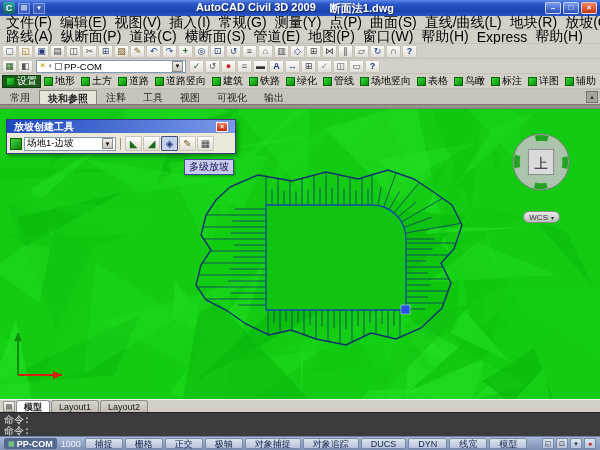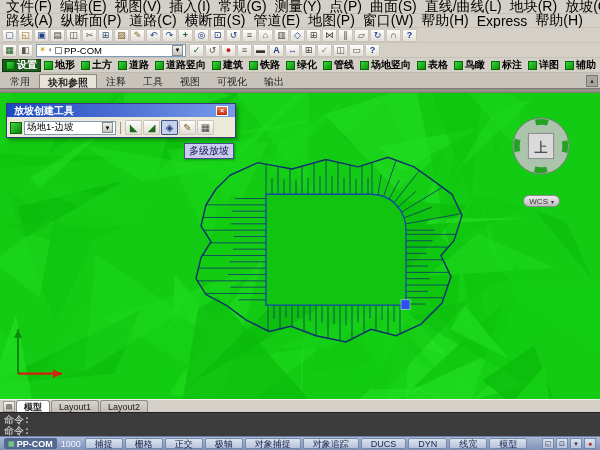"AutoCAD Civil 3D 2009" div.titlebar { html: none -> <div> <span></span> <span></span> <span></span> <span> <span>AutoCAD Civil 3D 2009</span> <span>断面法1.dwg</span> </span> <span> <span></span> <span></span> <span></span> </span> </div> }
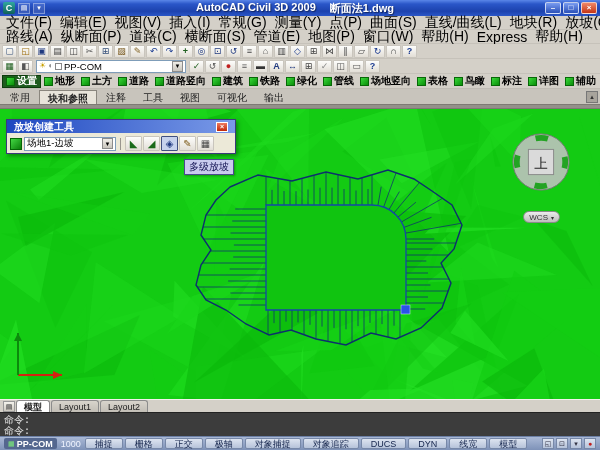"设置" .hy-item { font-weight: bold -> normal }
